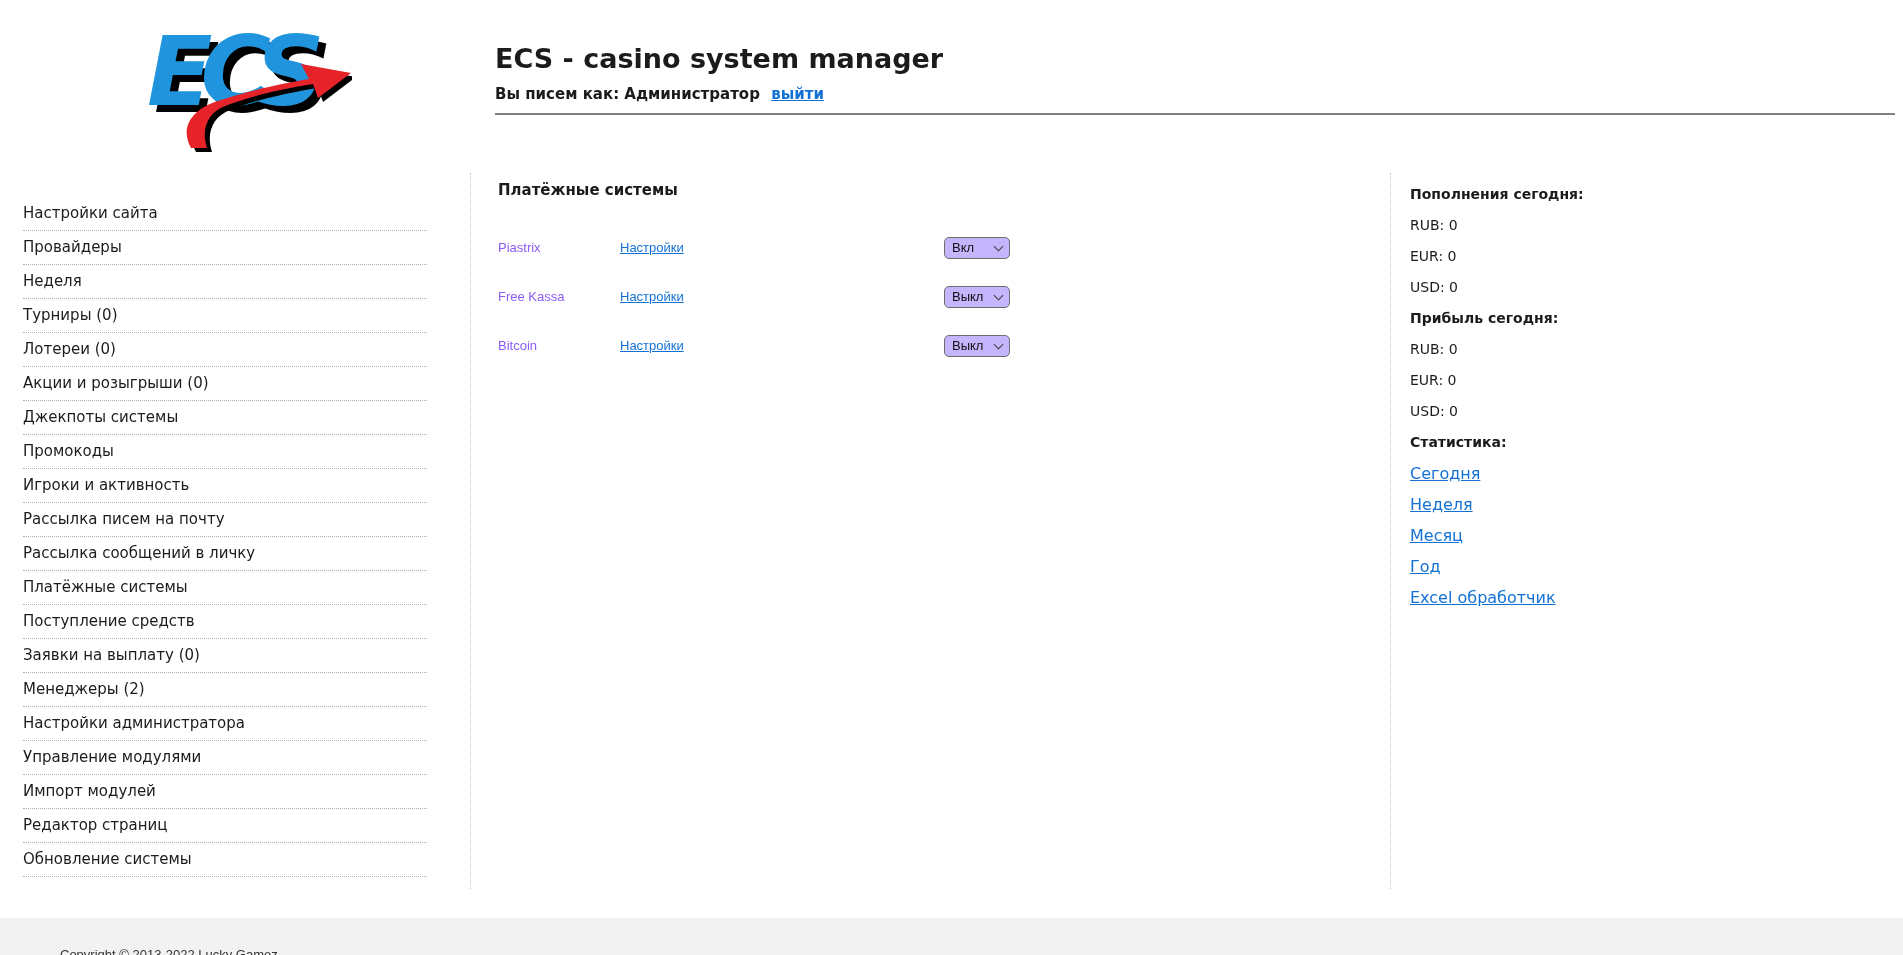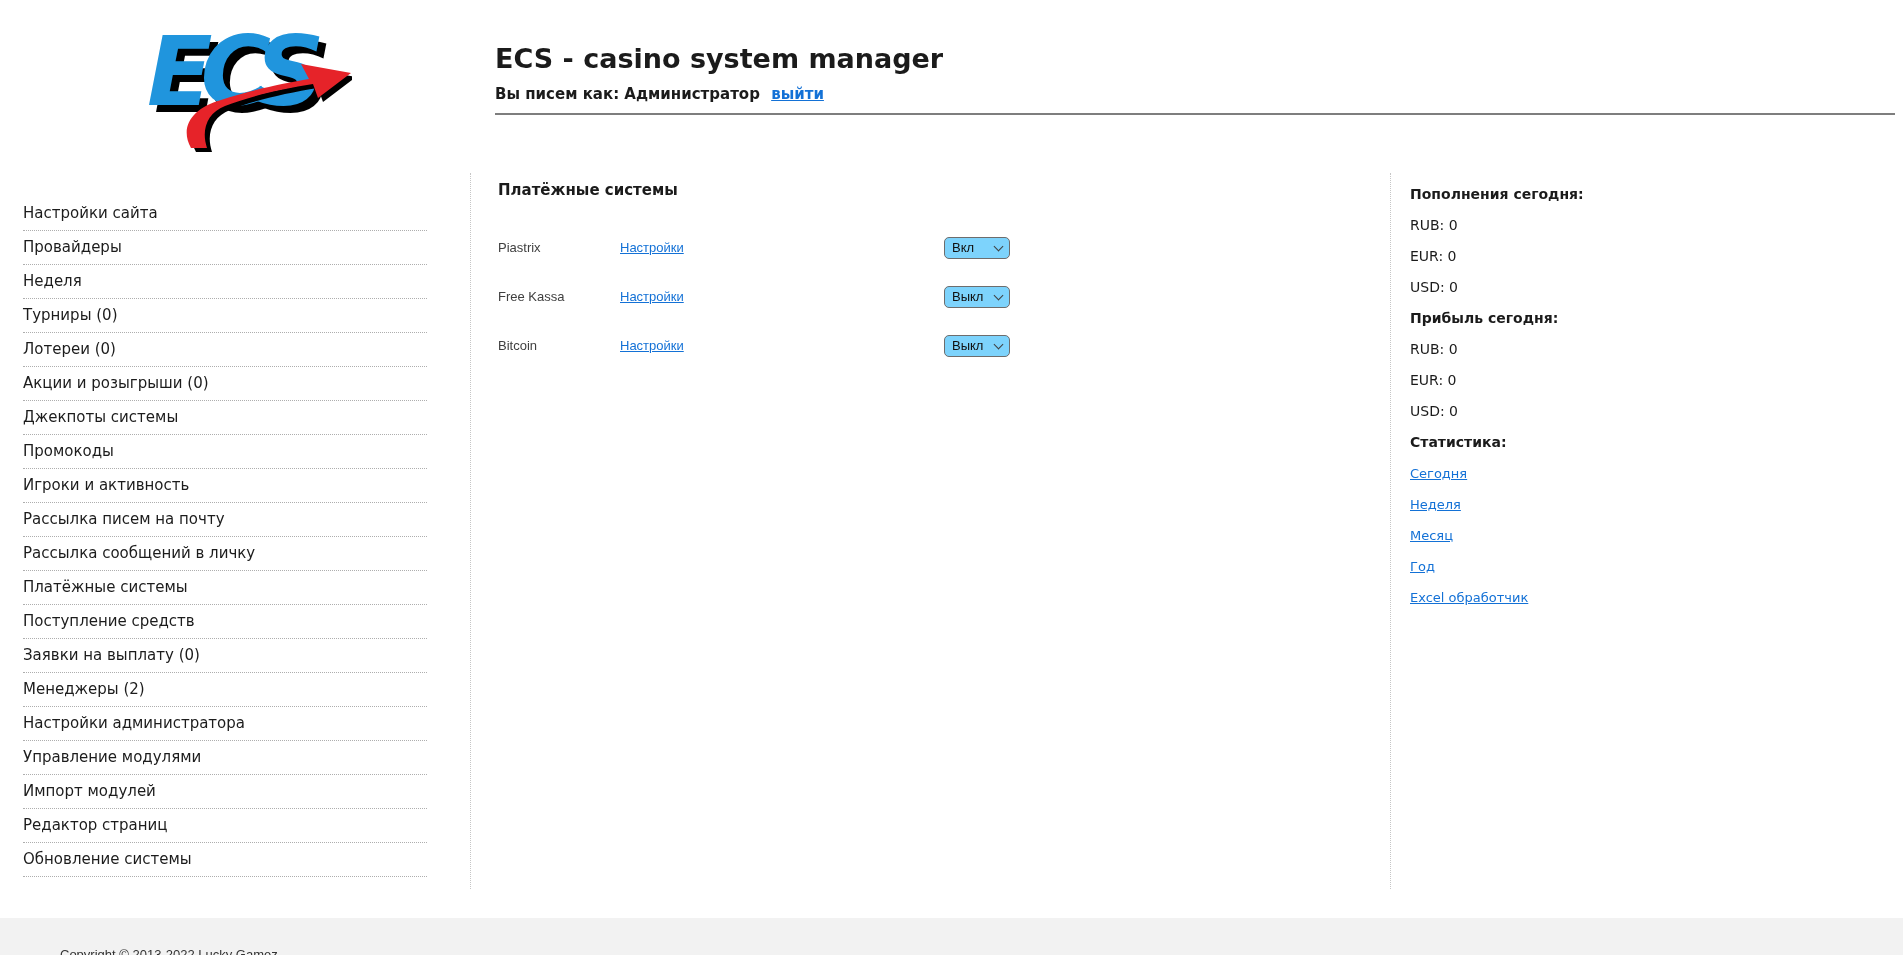"Piastrix" .pay-name { color: #404040 -> #8b5cf6 }
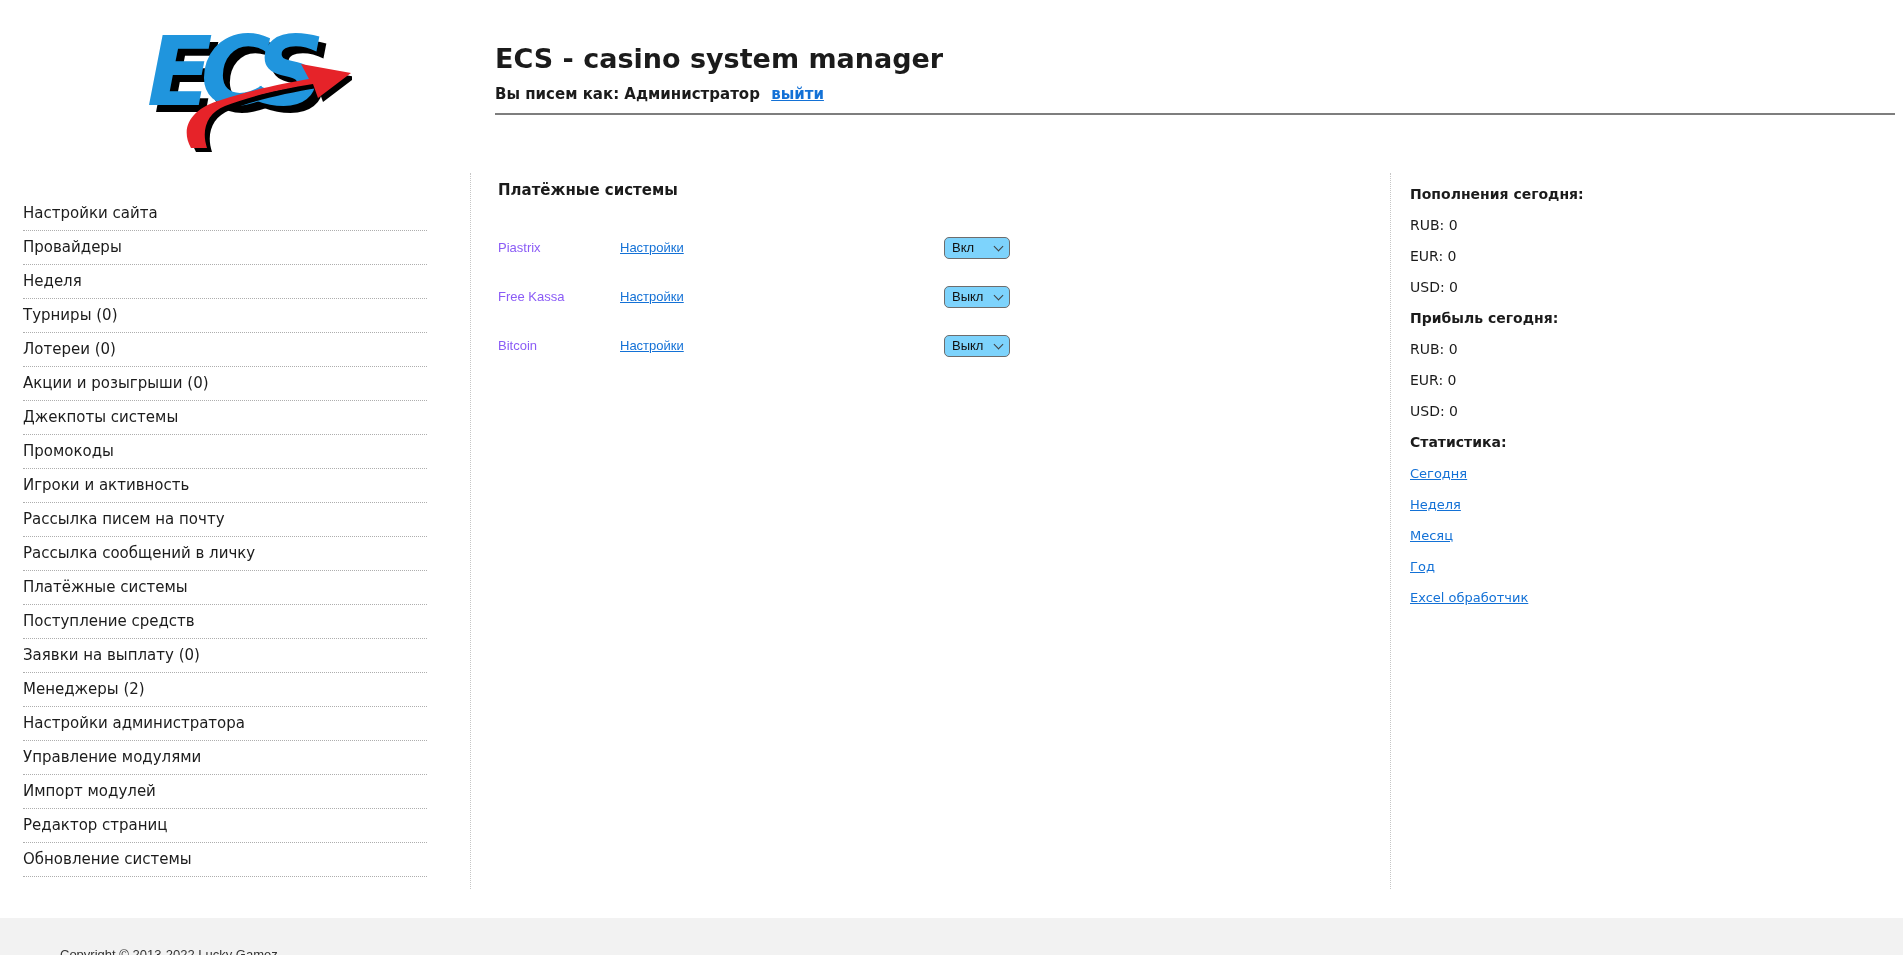"Вкл" .pay-select { background: #7dd3fc -> #c4b5fd }
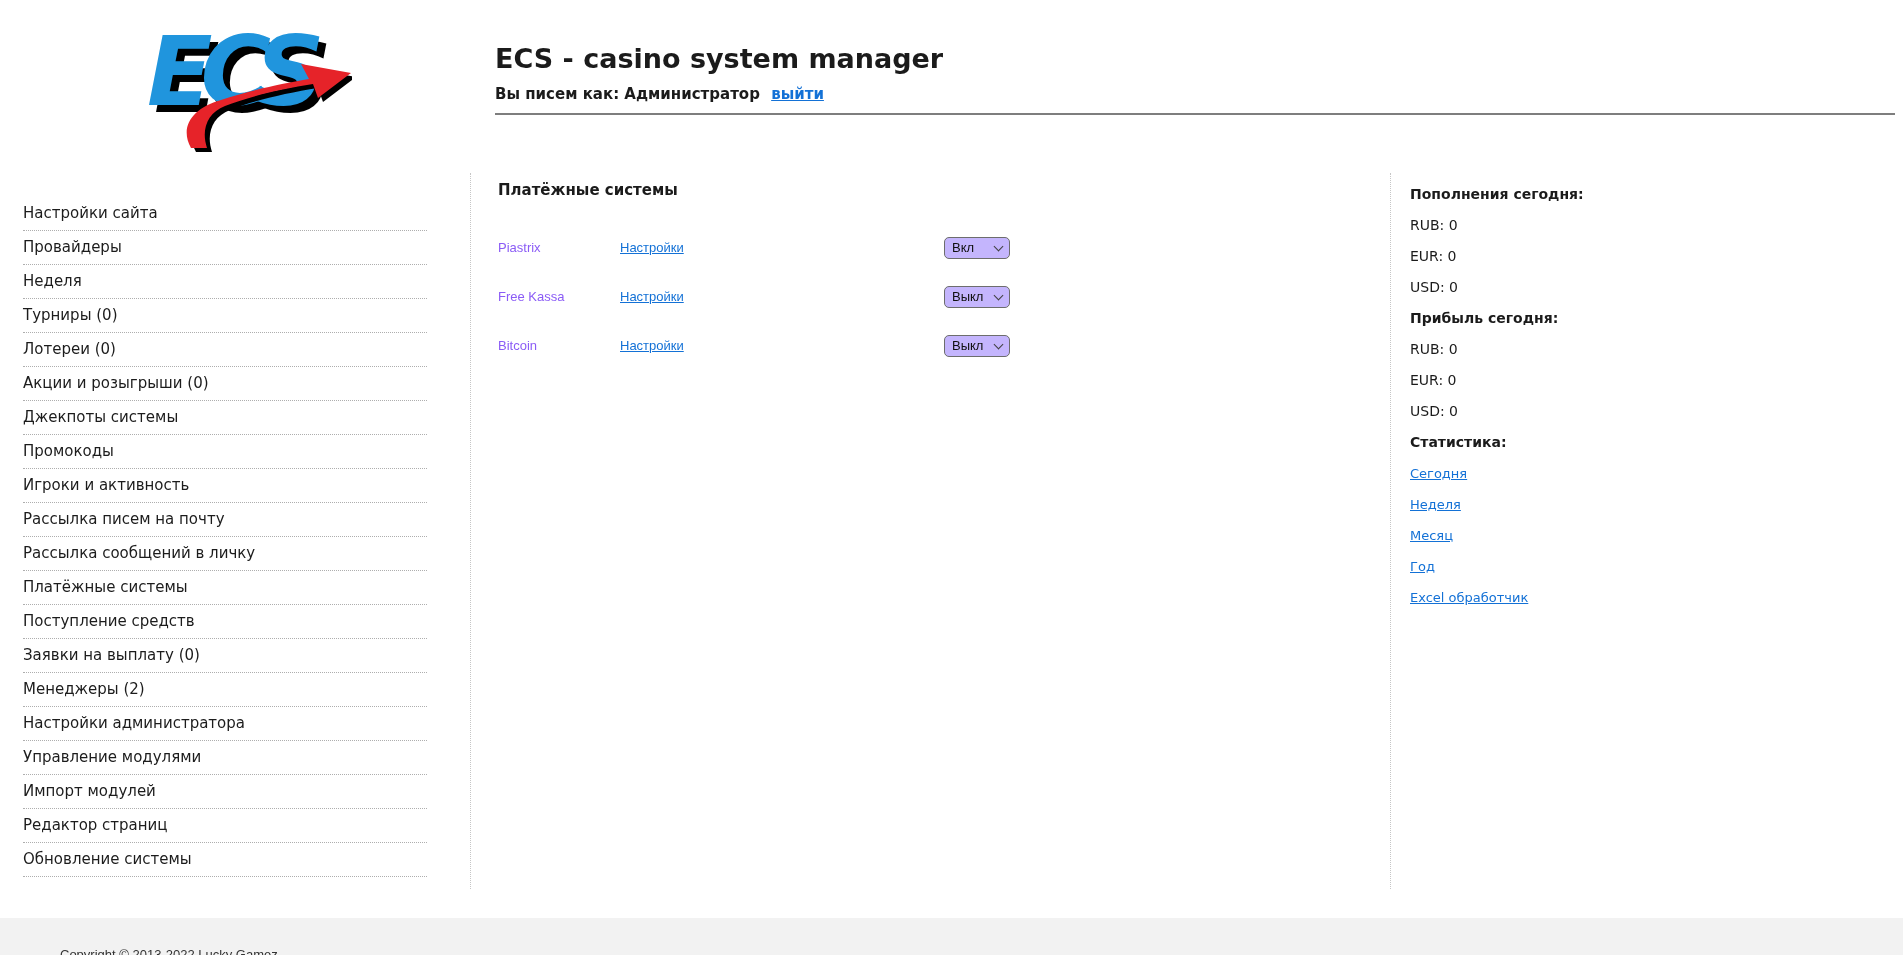"Сегодня" .stat-link { font-size: 13px -> 16px }
